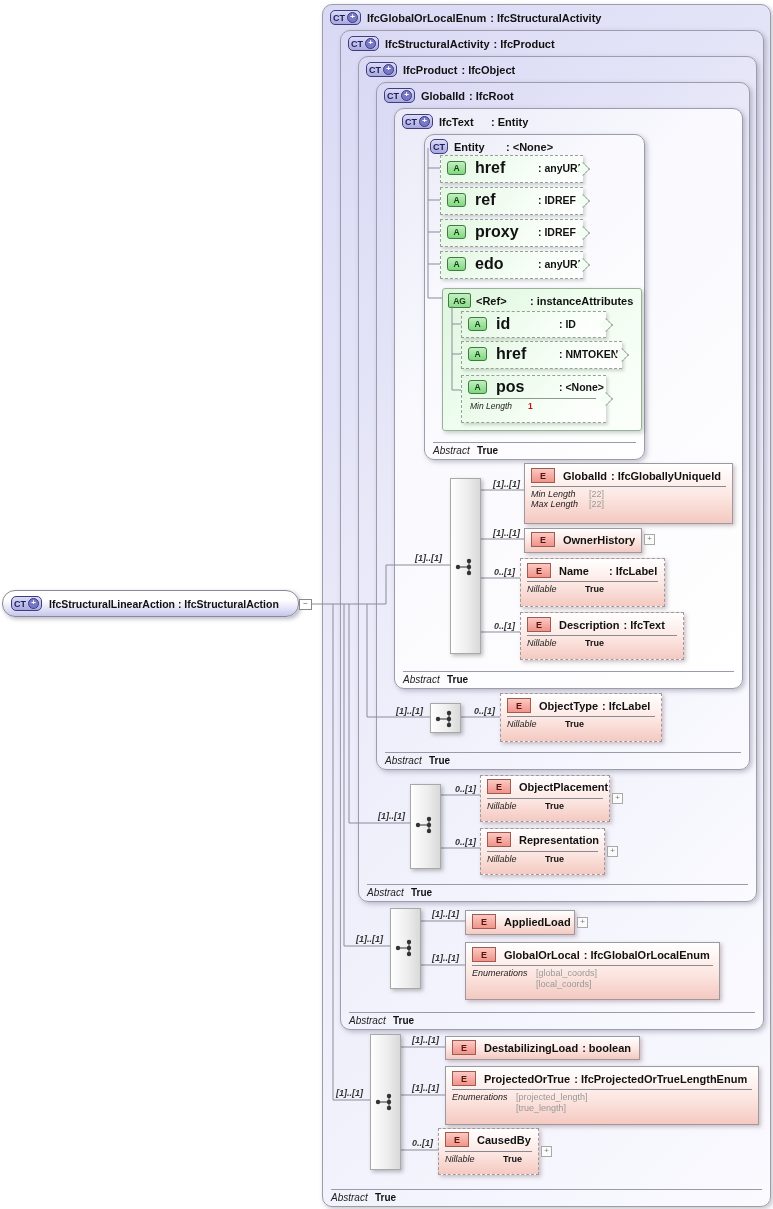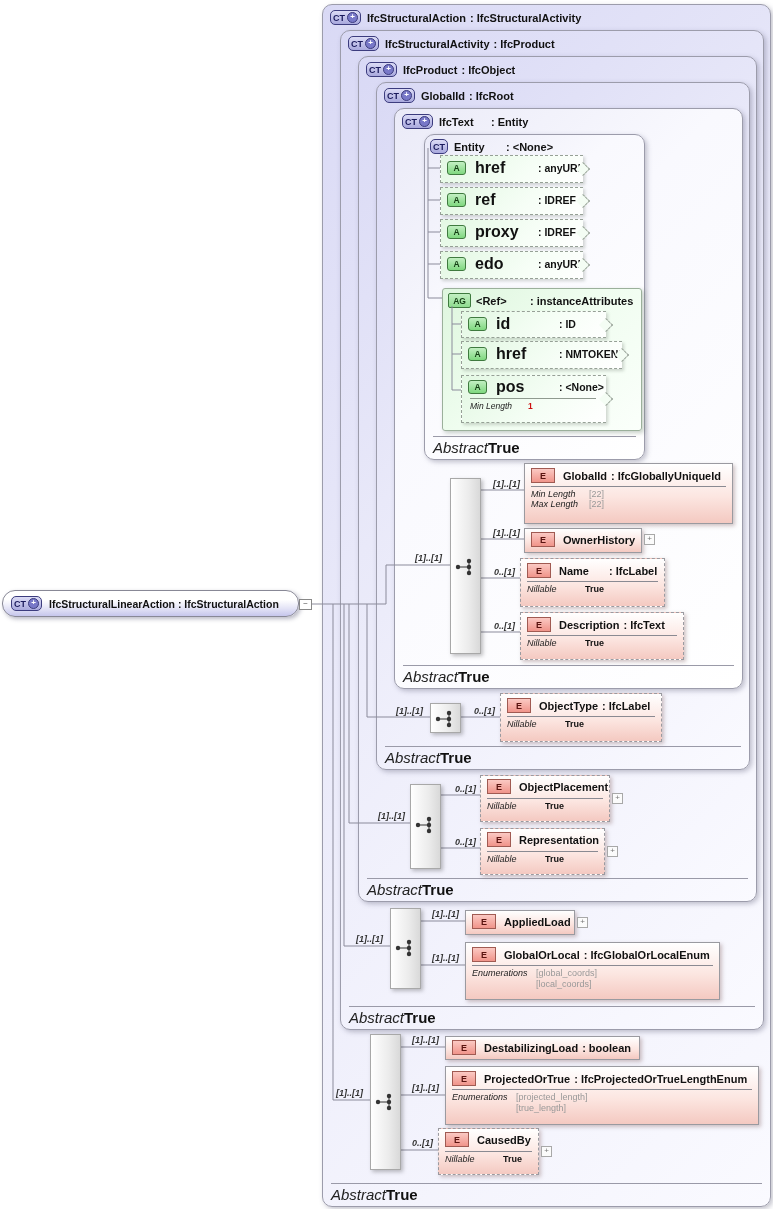"IfcStructuralAction" span.nm { text: IfcStructuralAction -> IfcGlobalOrLocalEnum }
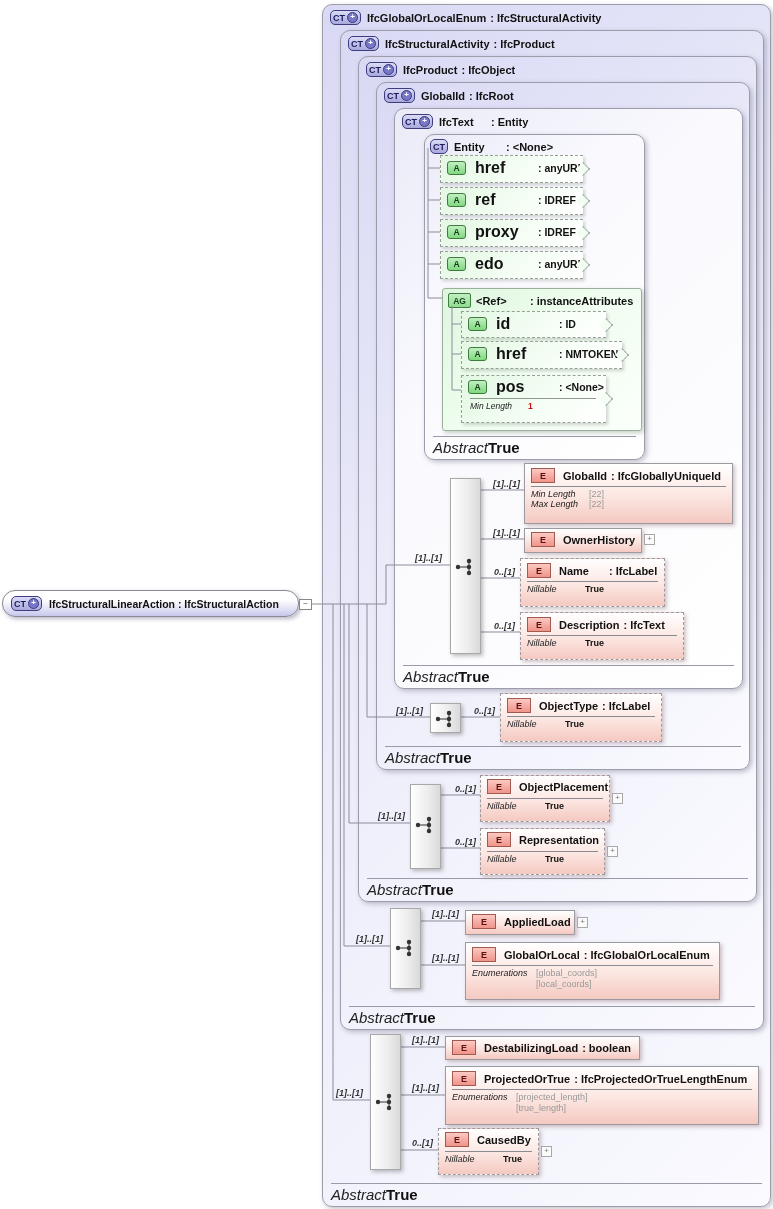"Abstract" .ftr { font-size: 15px -> 10px }
